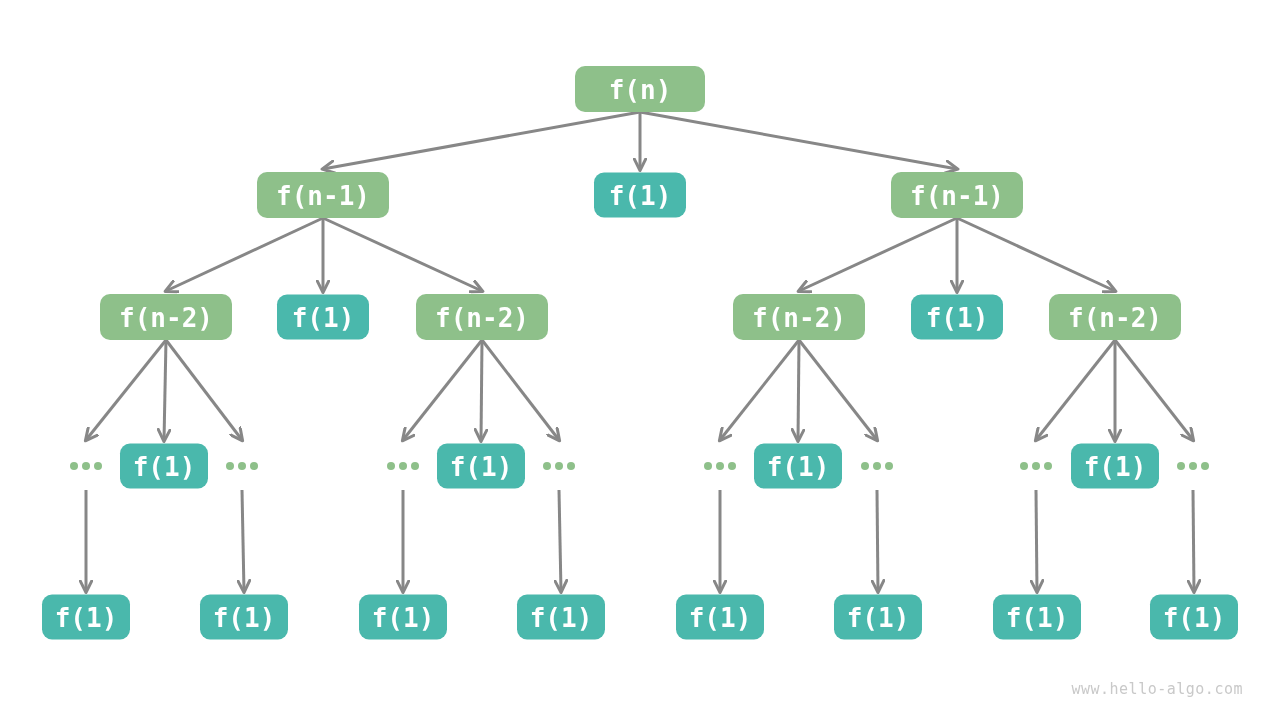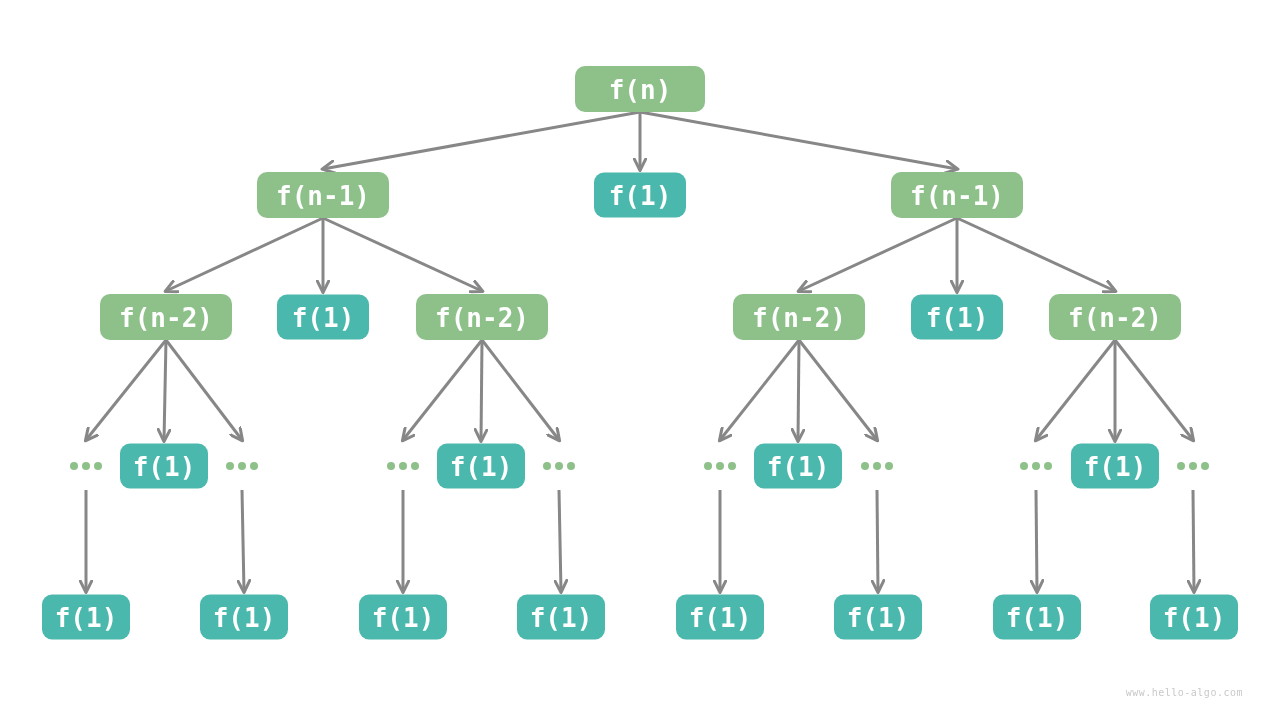"www.hello-algo.com" .watermark { font-size: 10px -> 15px }
